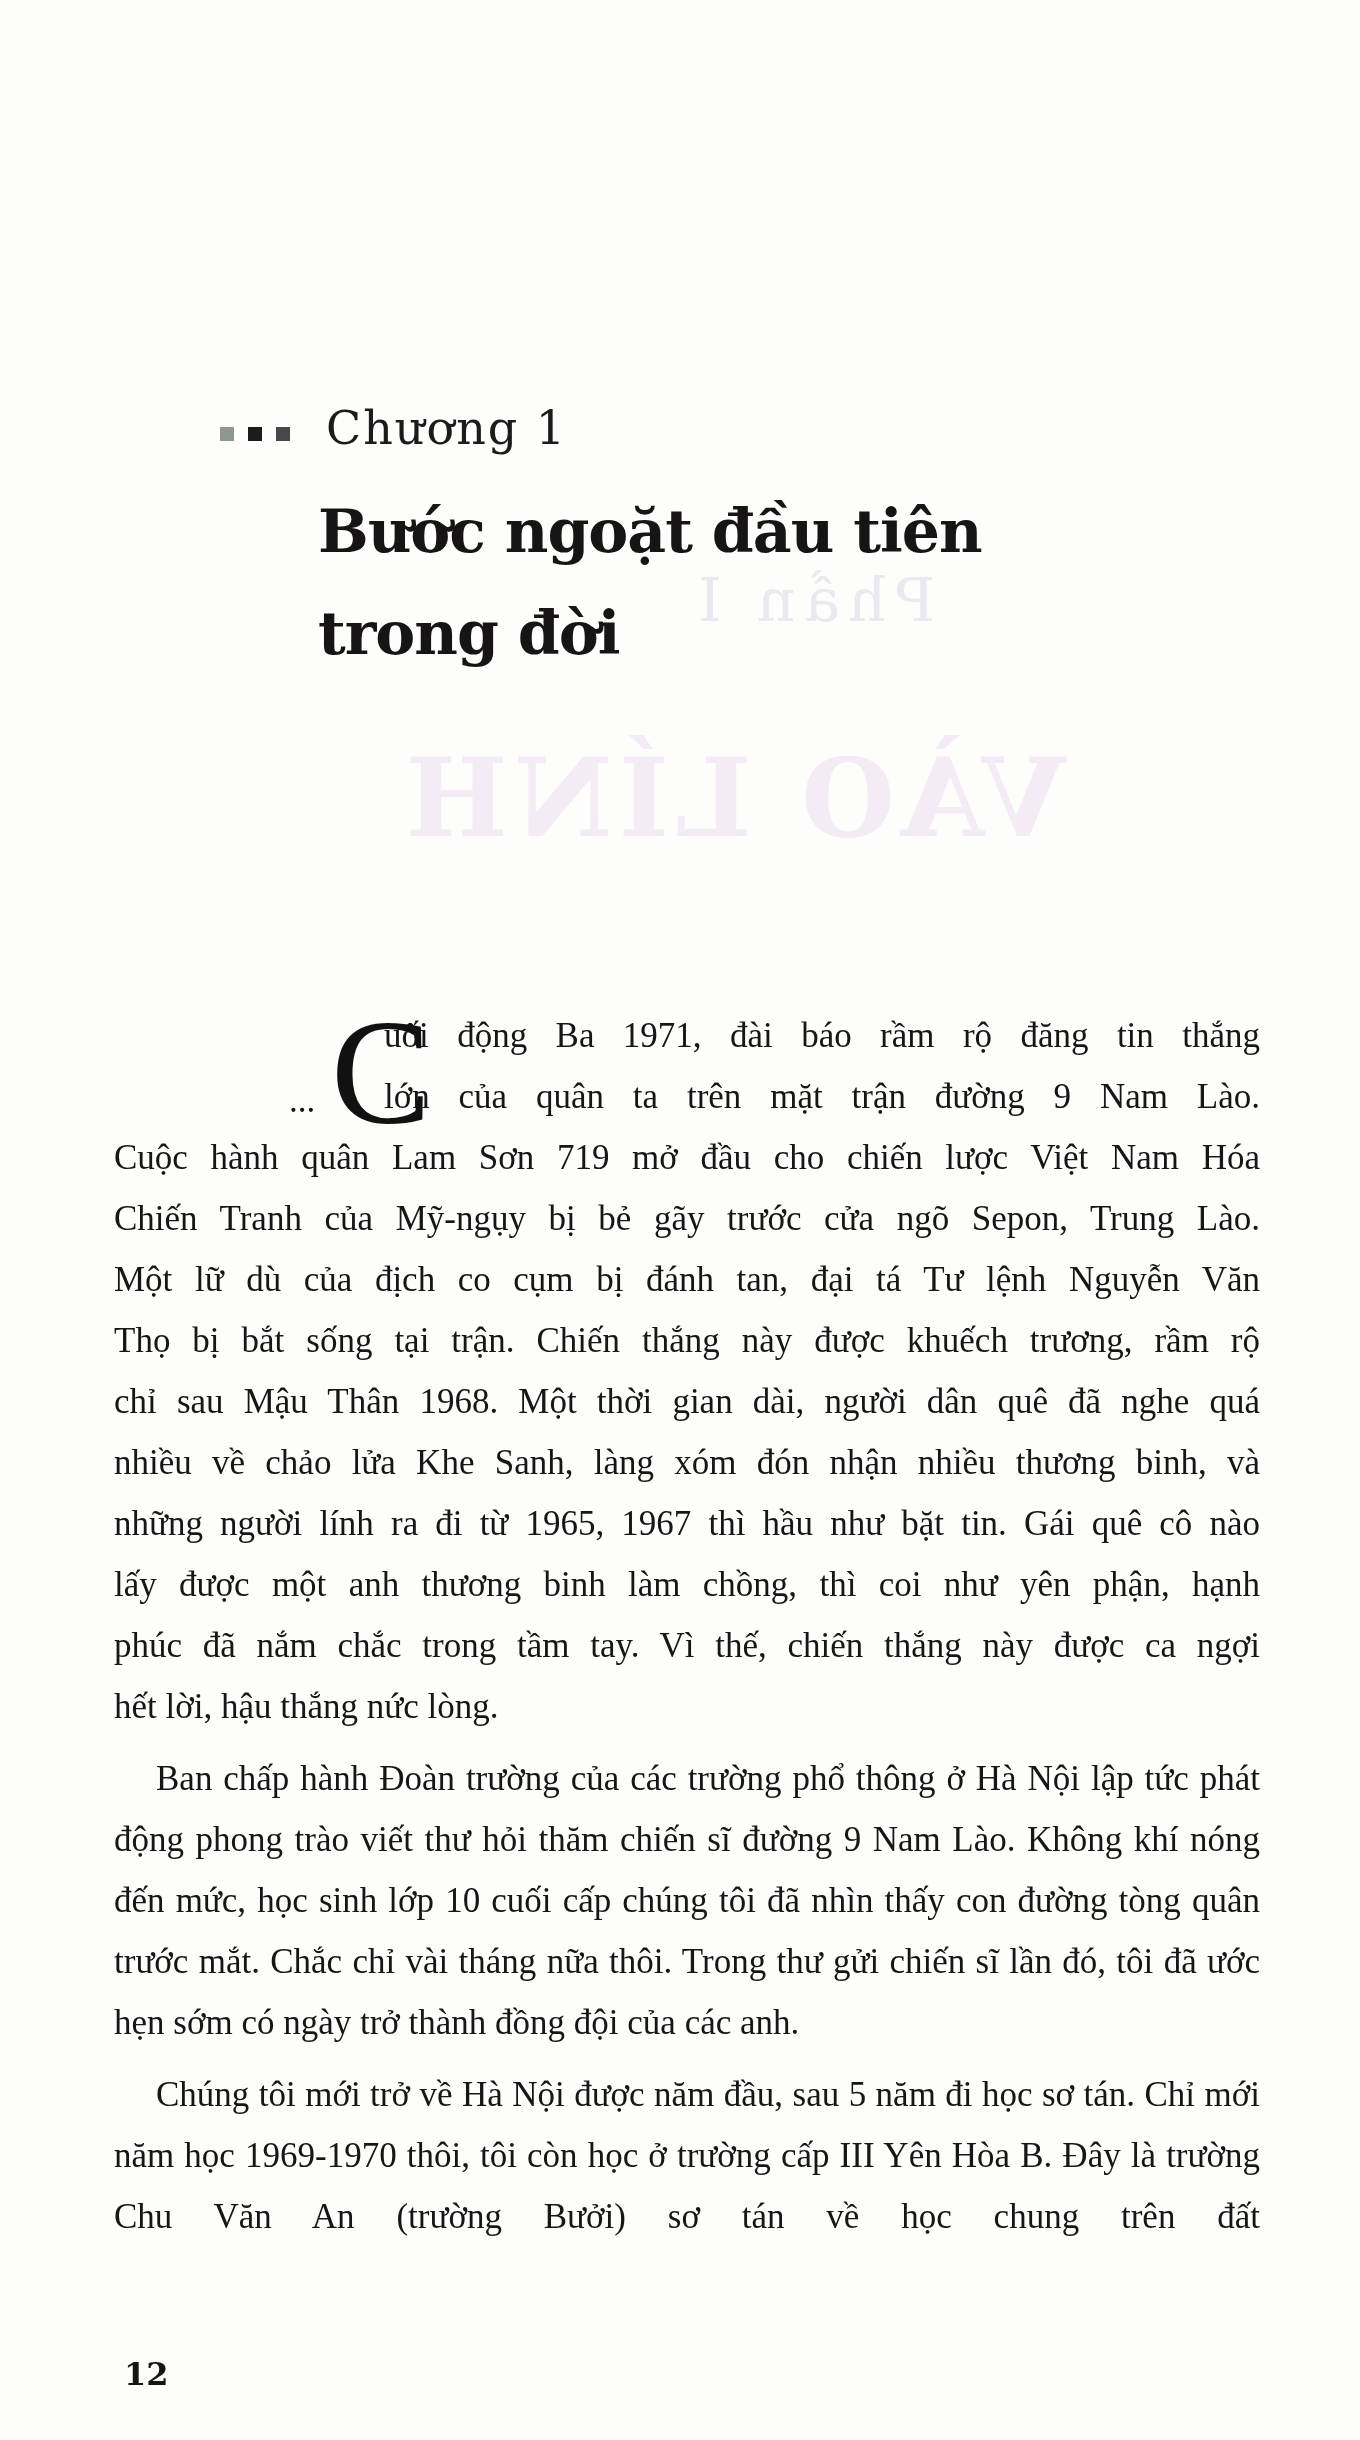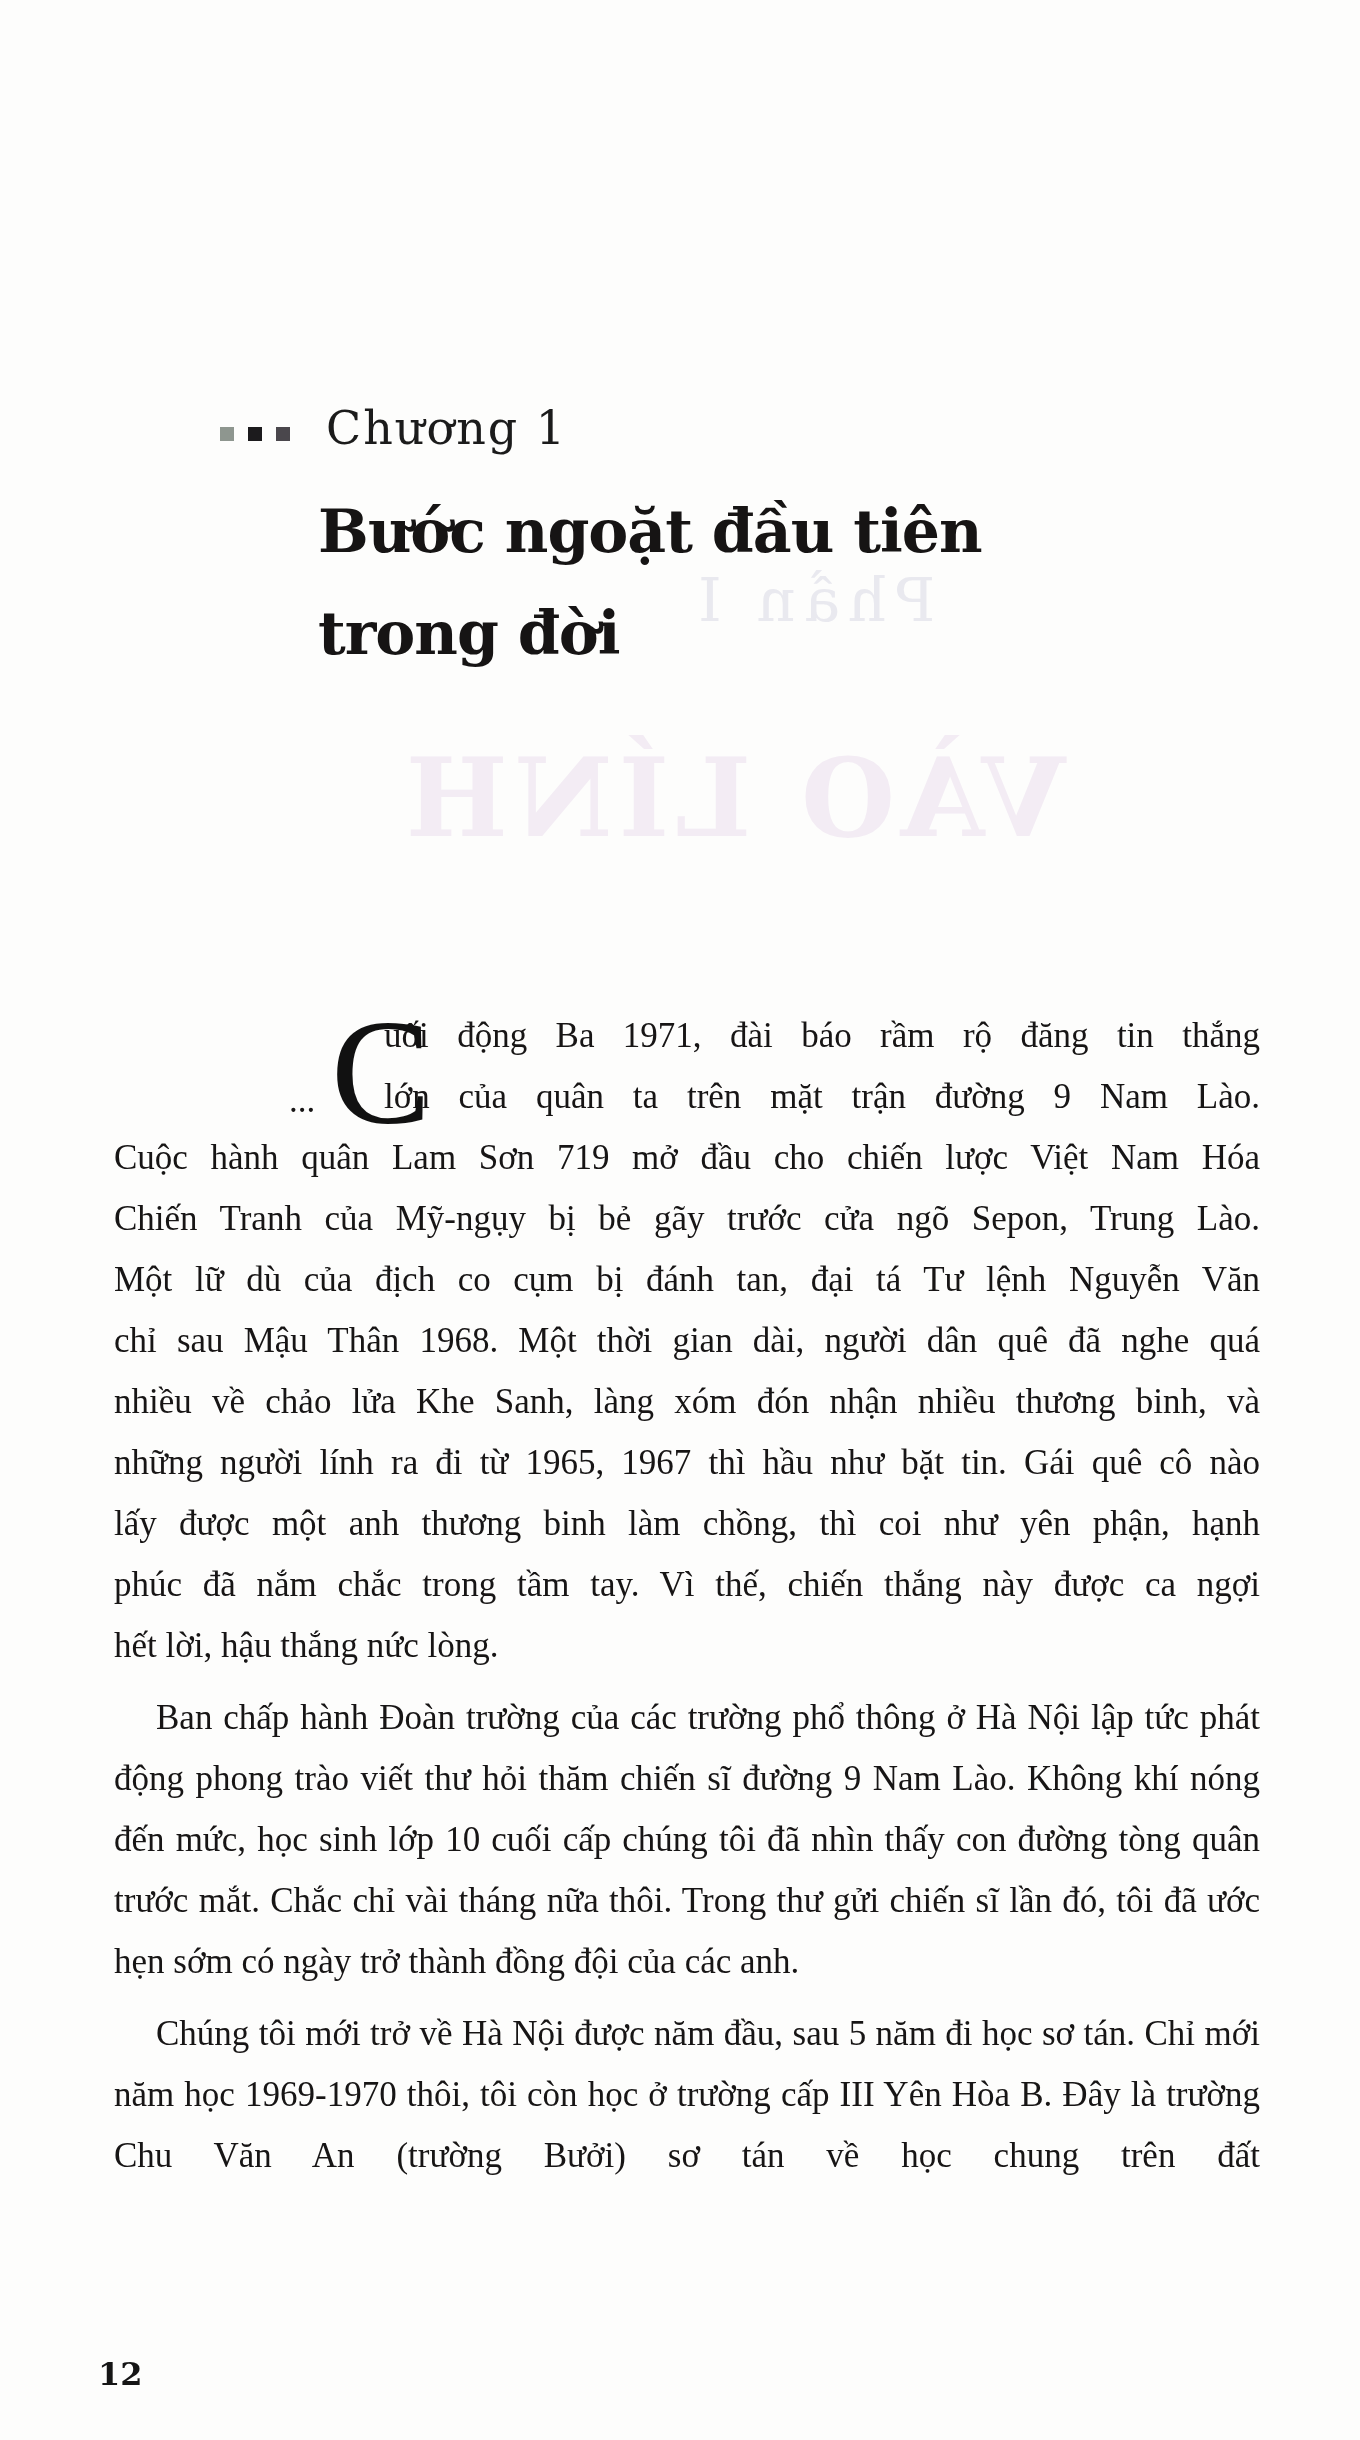"Thọ bị bắt sống tại" span.justify-line { html: none -> <span>Thọ bị bắt sống tại trận. Chiến thắng này được khuếch trương, rầm rộ</span> }
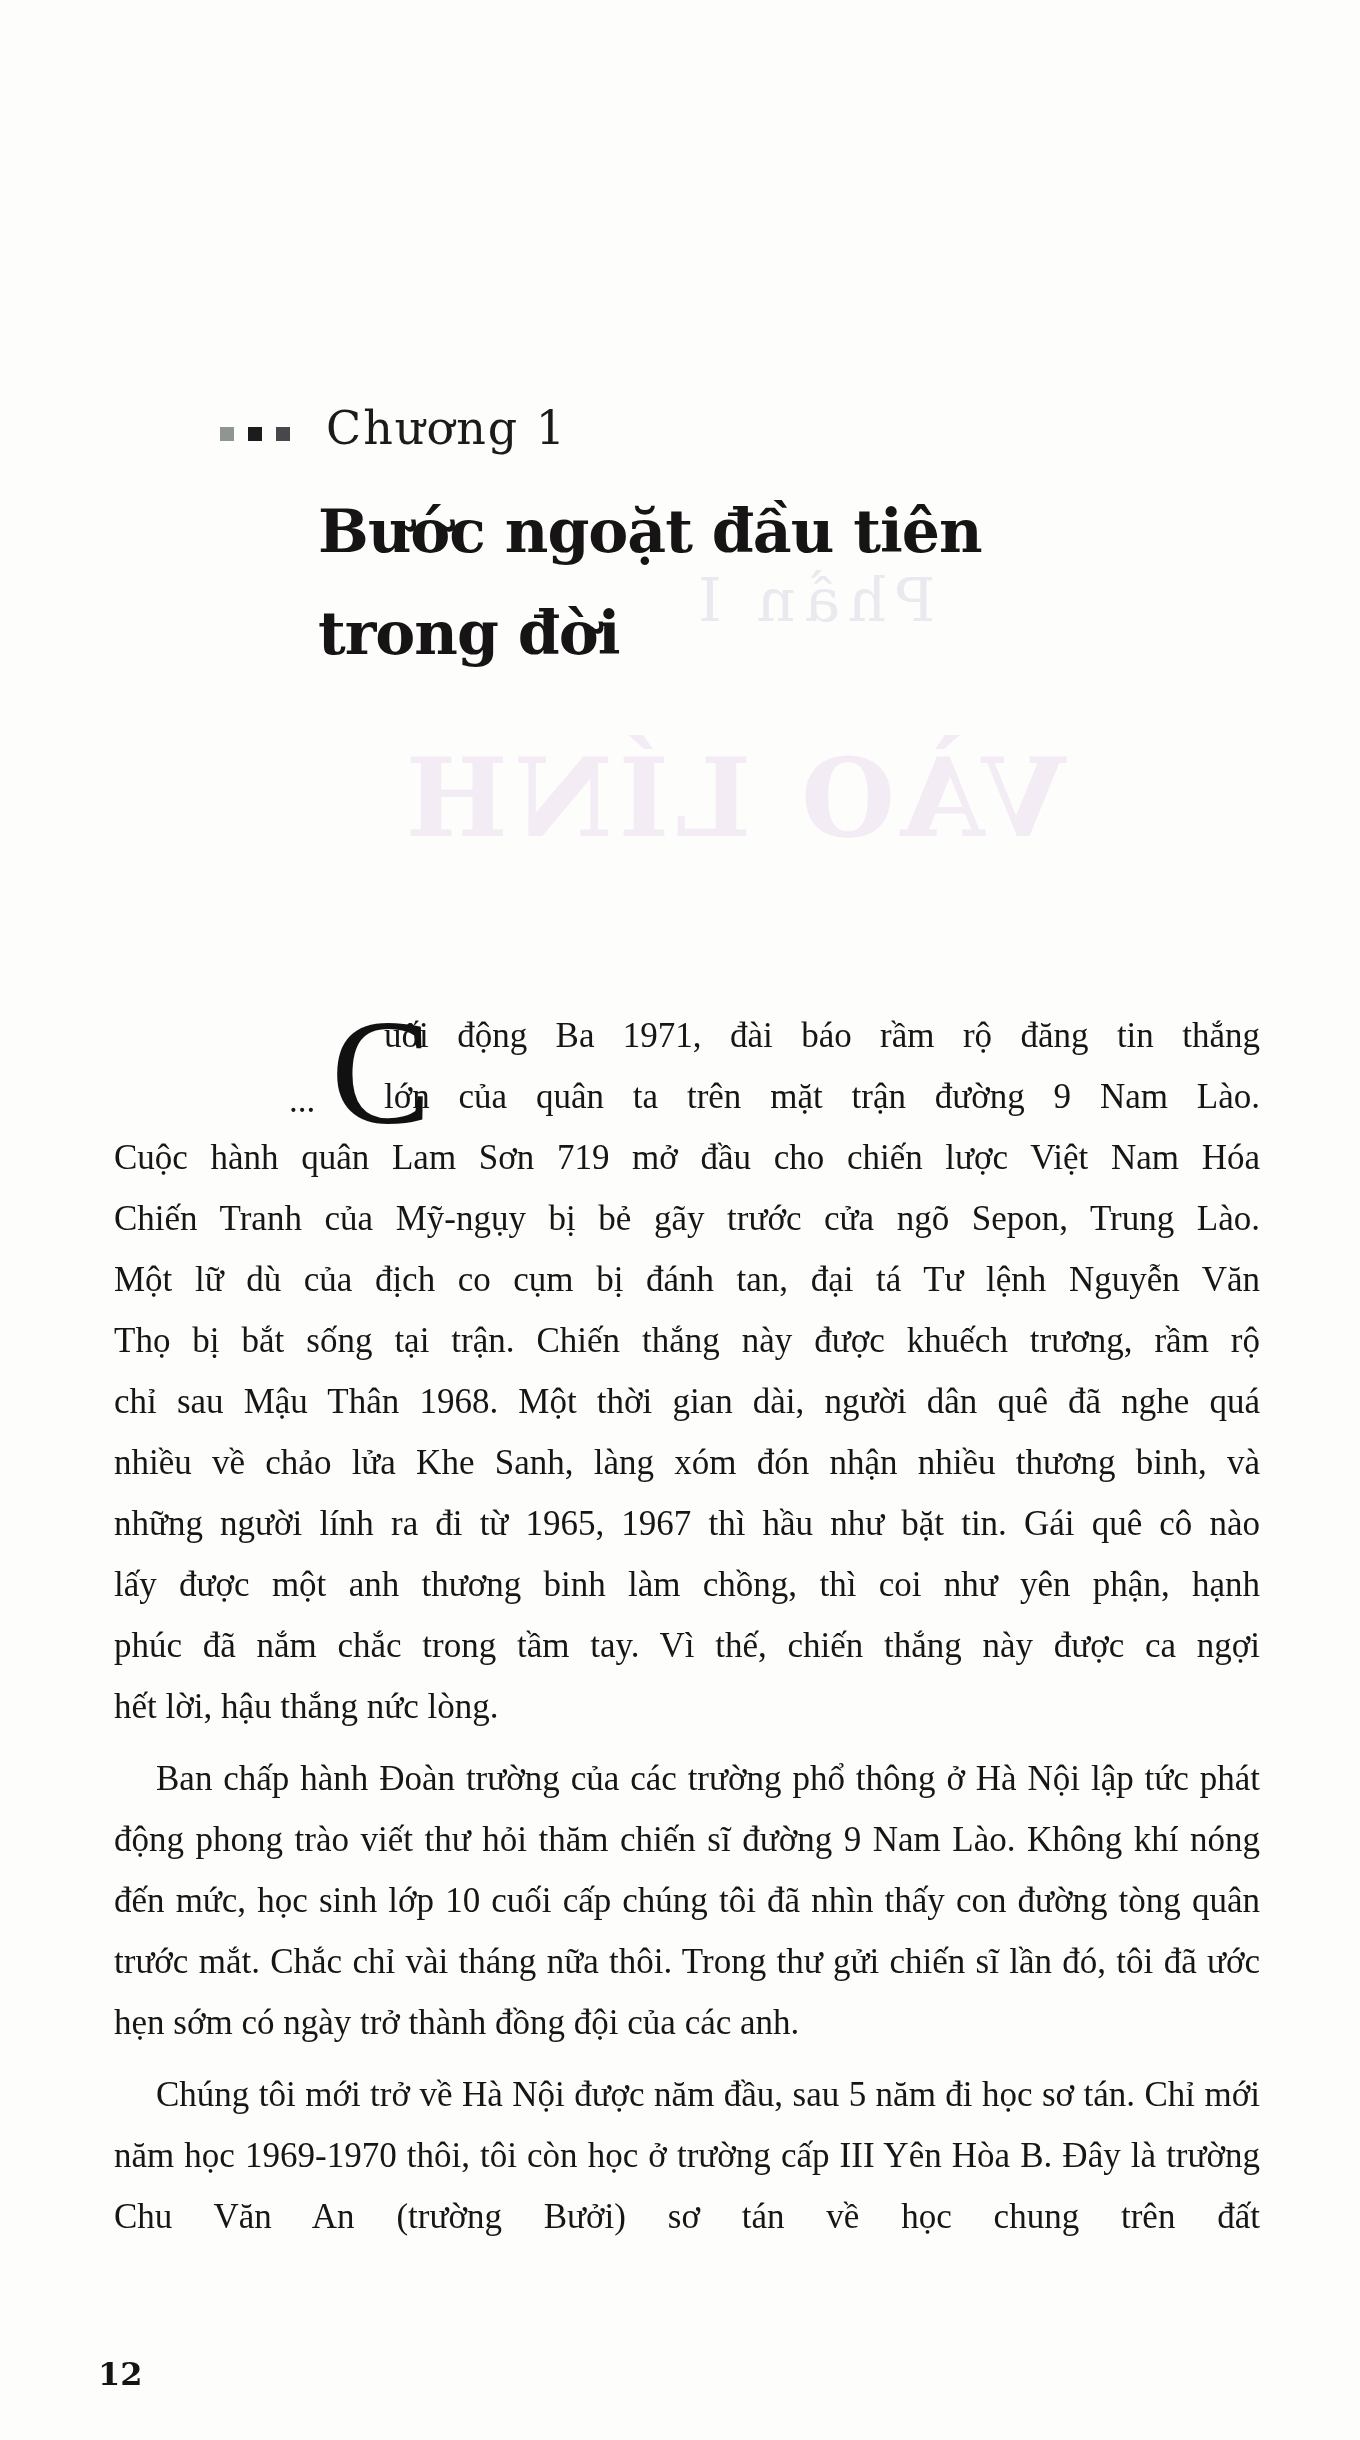"12" .page-number { left: 98px -> 124px }
